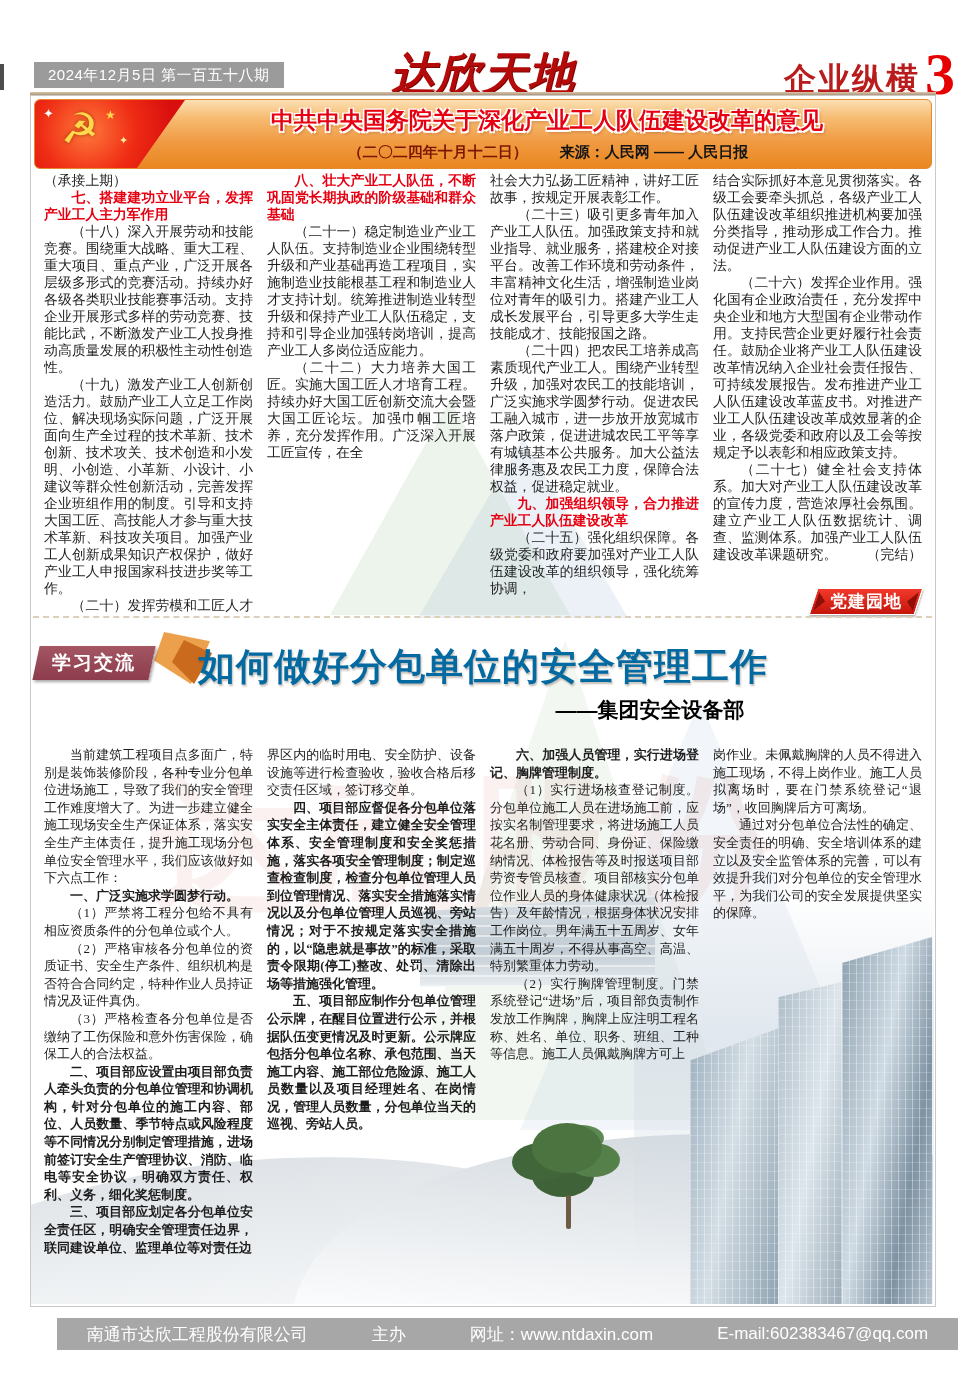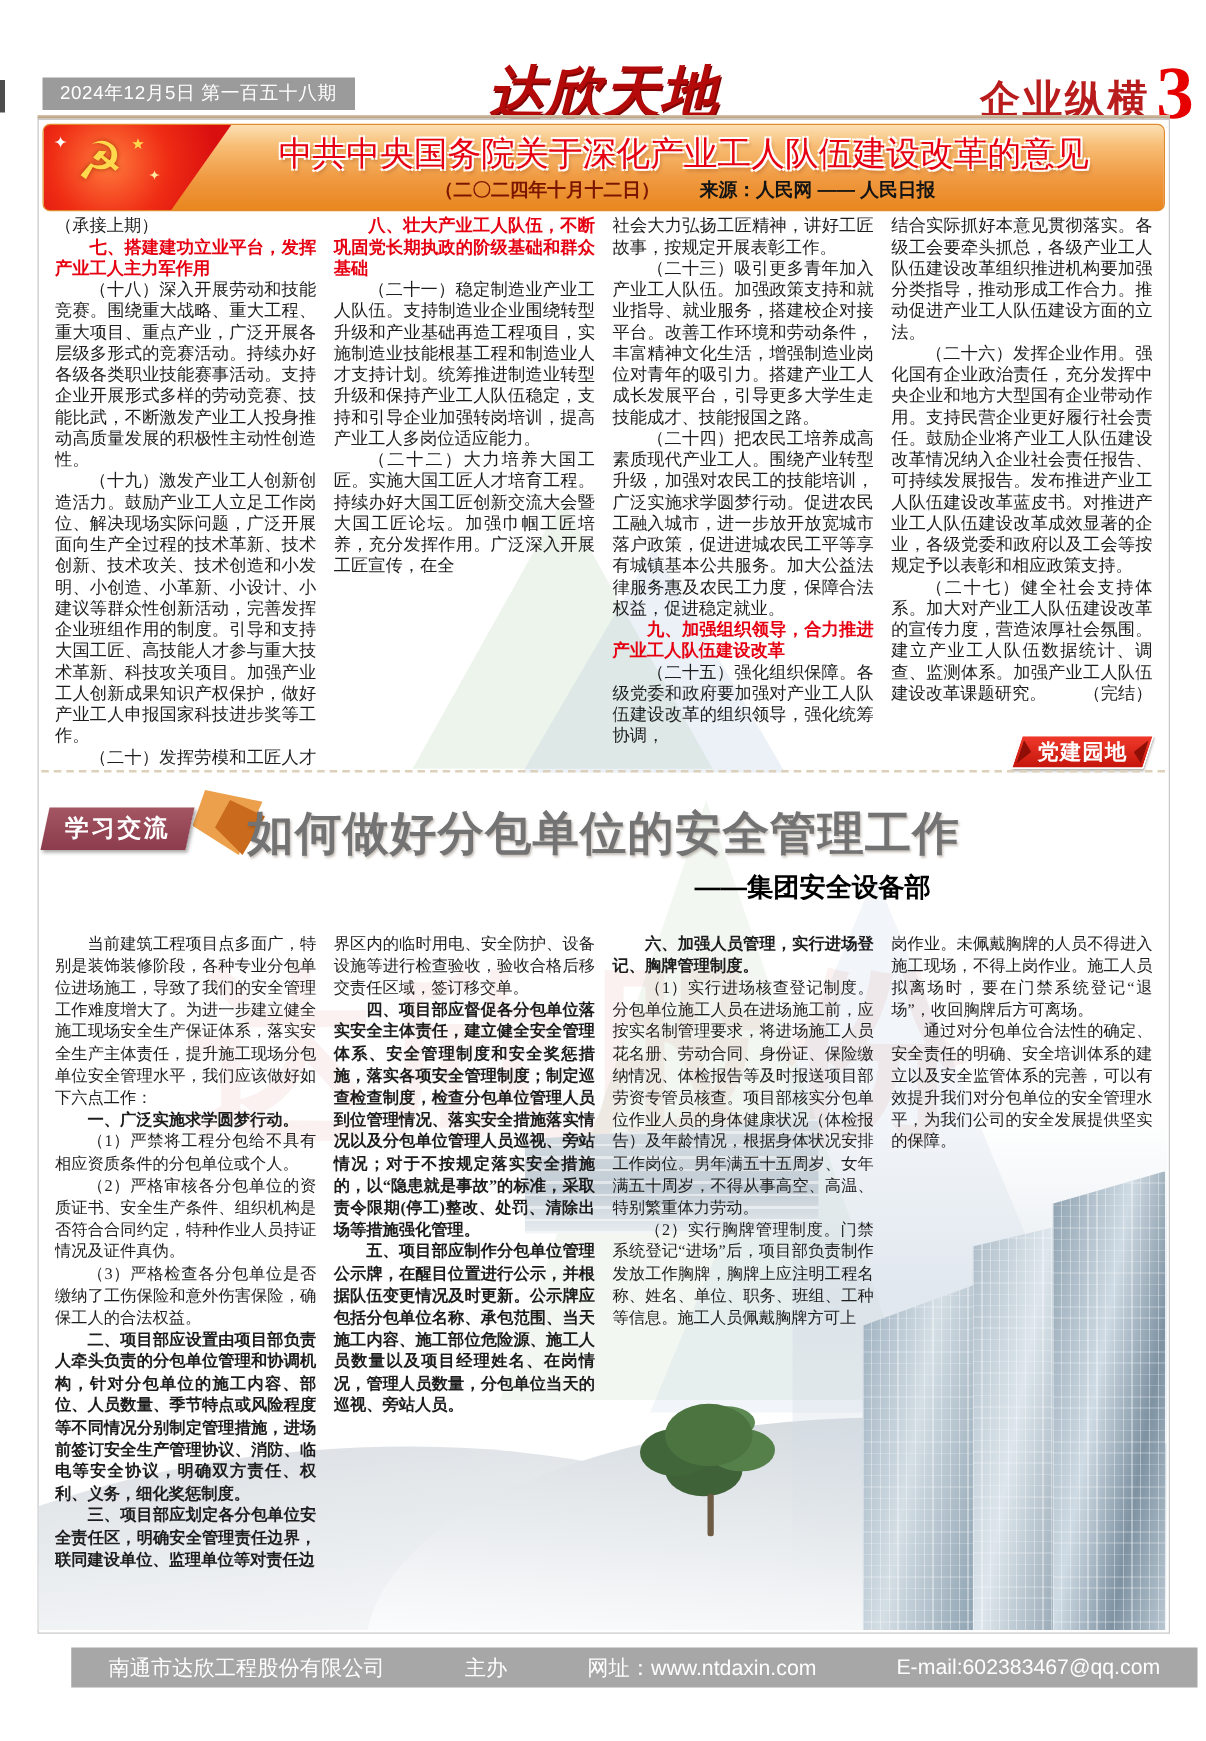"中共中央国务院关于深化产业工人队伍建设改革的意见" #banner-title { font-size: 27px -> 23px; font-weight: 400 -> 700 }
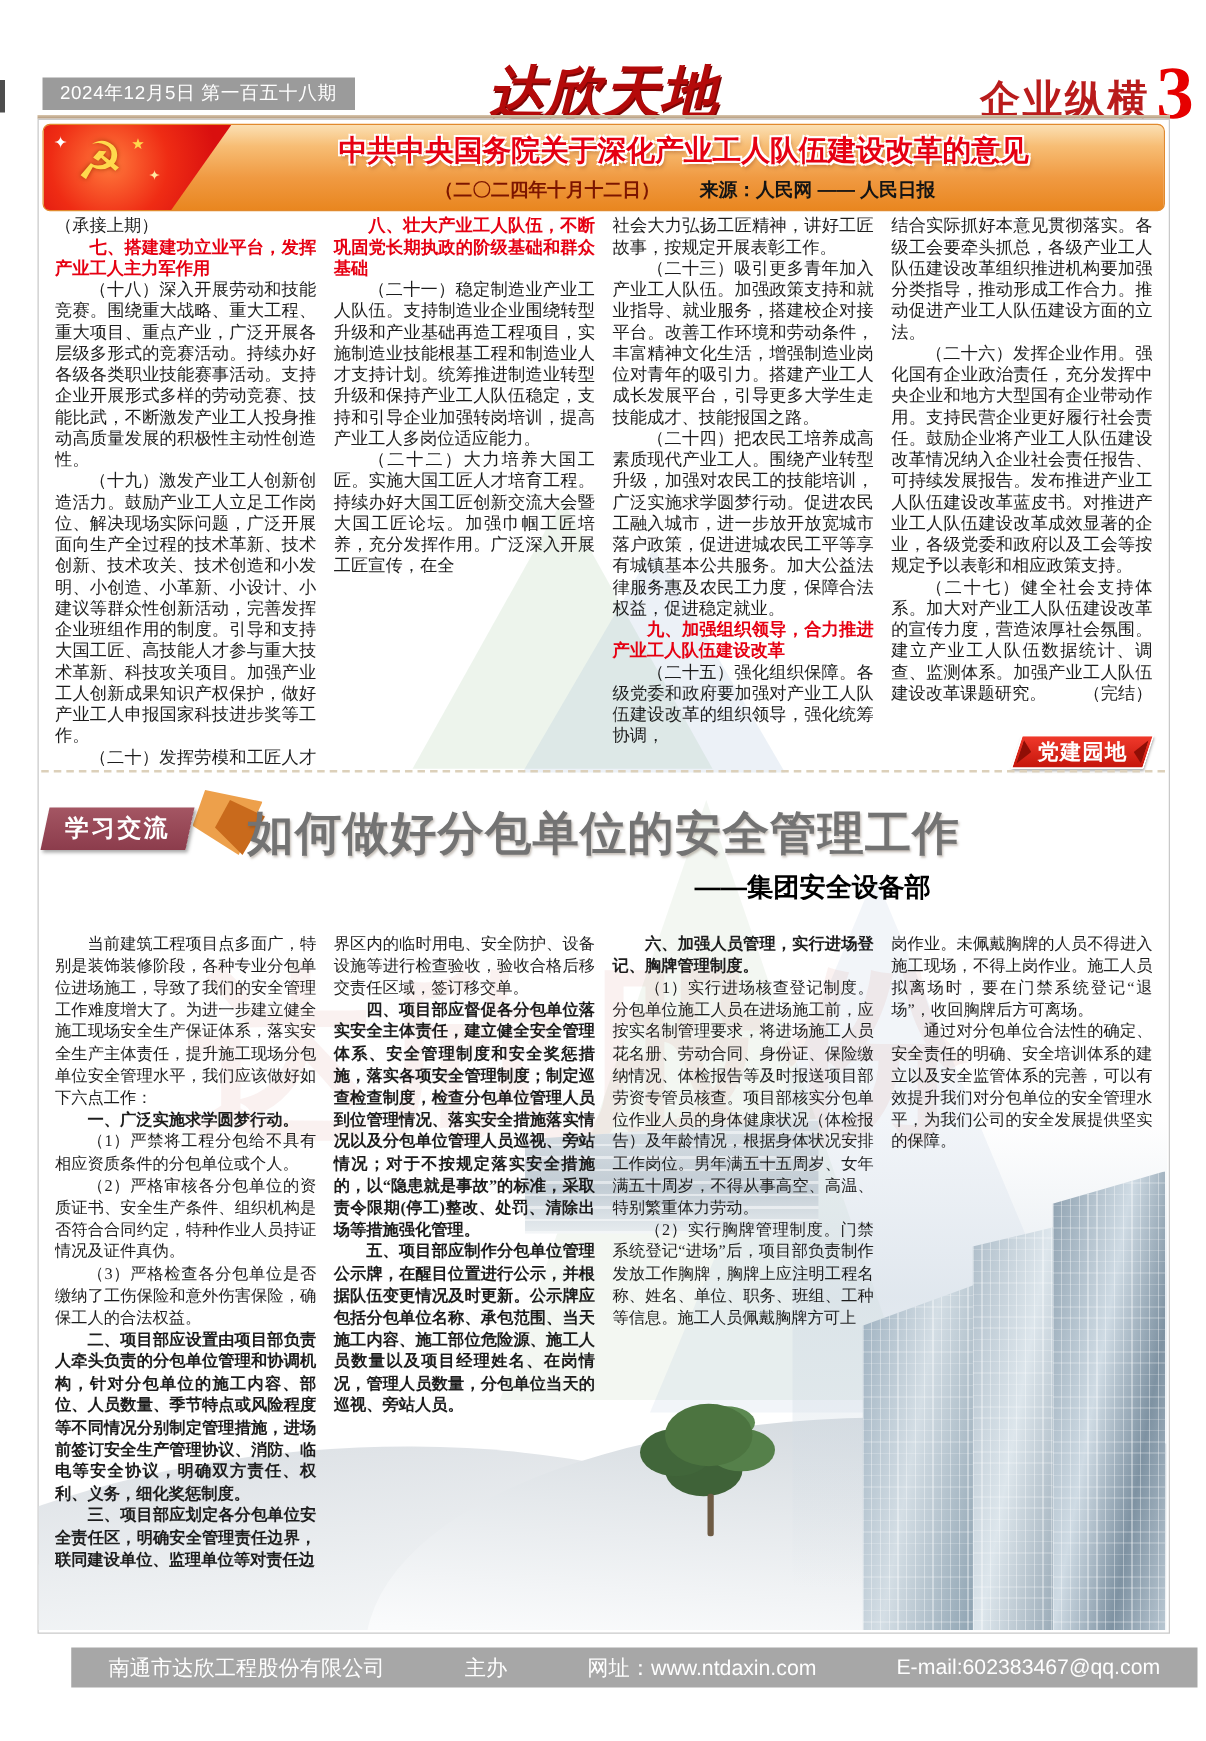"如何做好分包单位的安全管理工作" #t2-title { color: #737373 -> #0369a1 }
